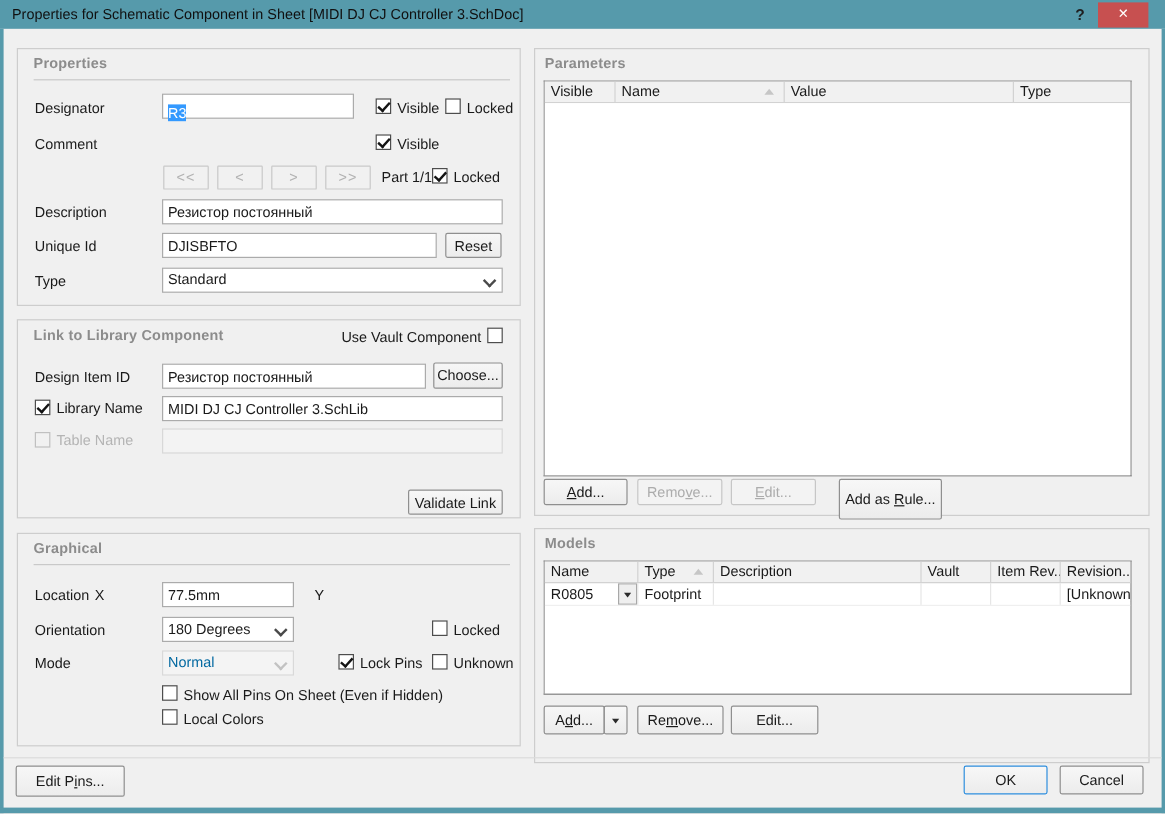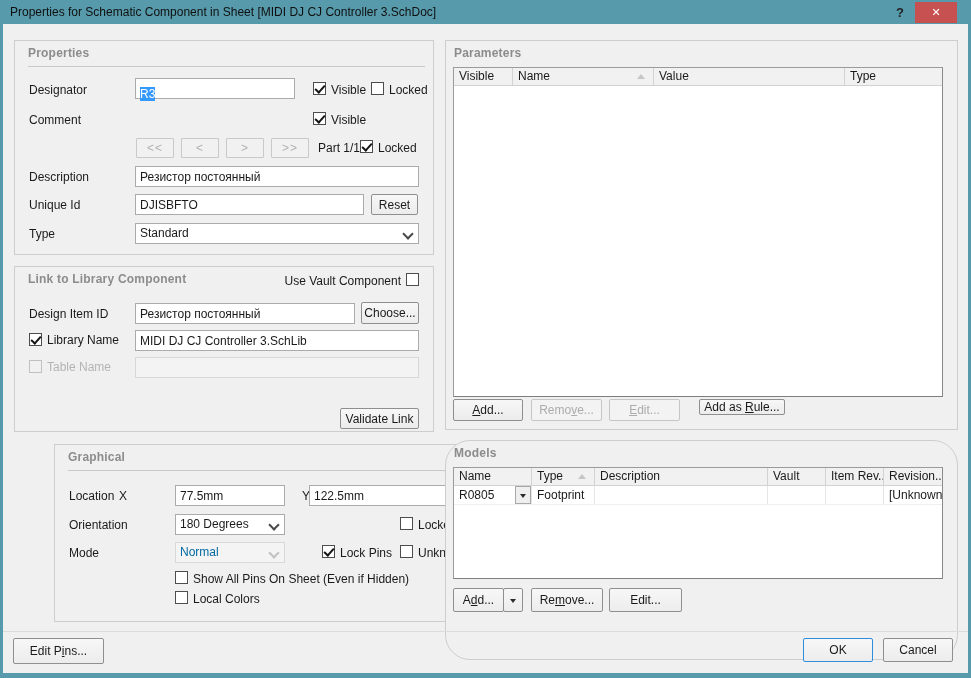"Add as Rule..." button.btn { height: 16px -> 34px }
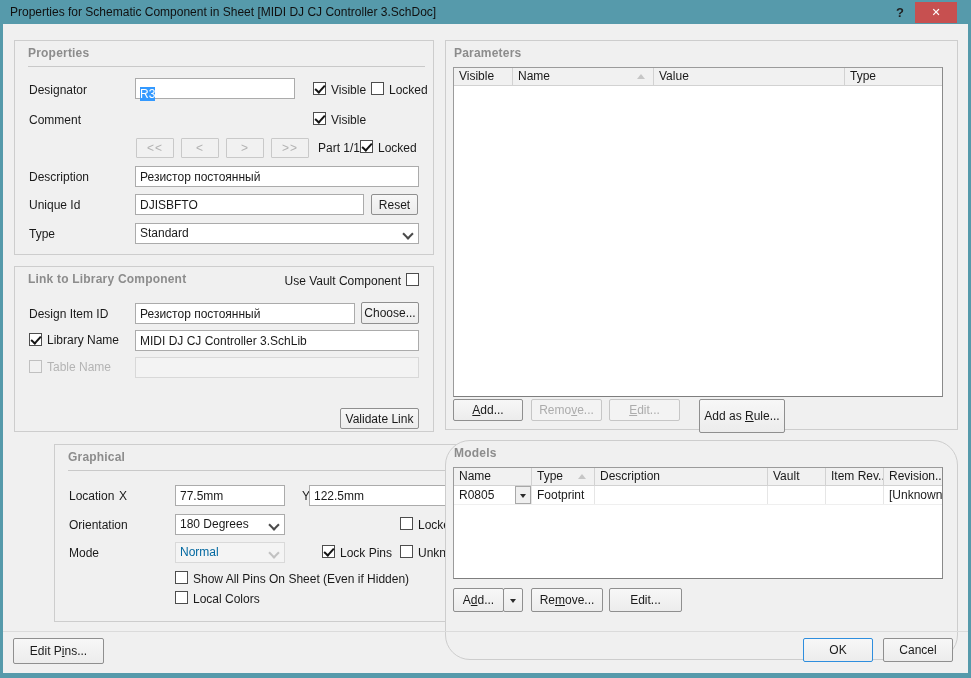"Graphical" div.grp { margin-left: 40px -> none }
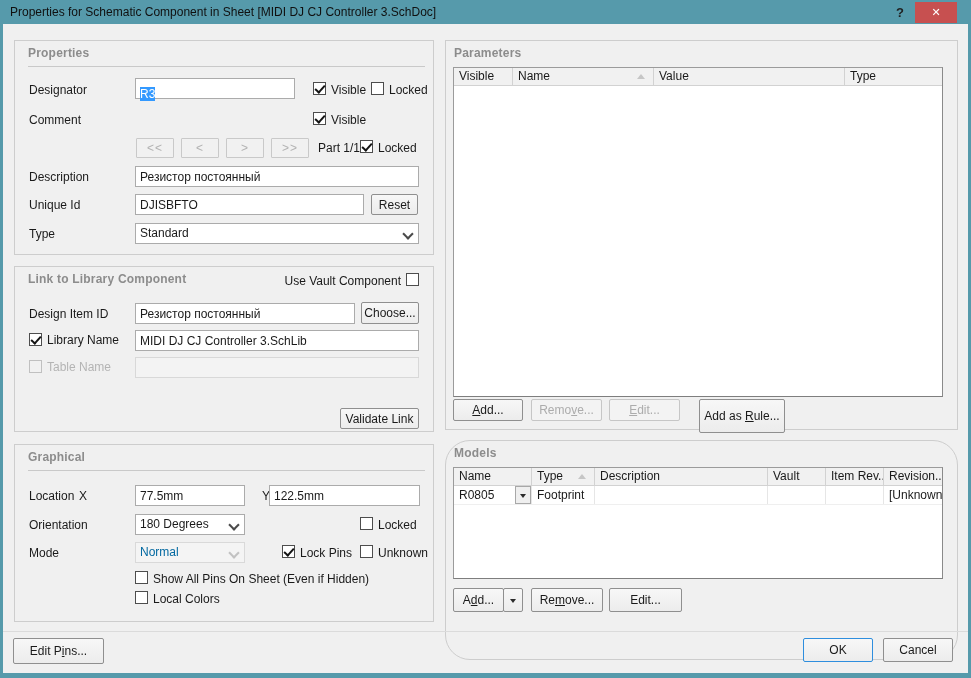"Models" div.grp { border-radius: 25px -> none; height: 220px -> 196px }
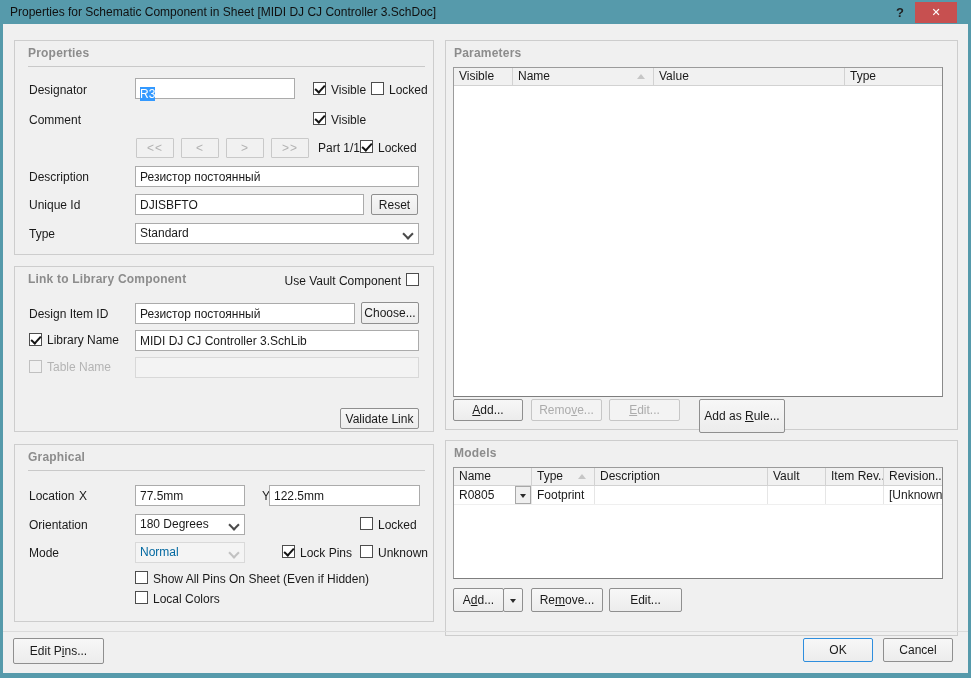"122.5mm" input.txt { html: <input> -> none }
